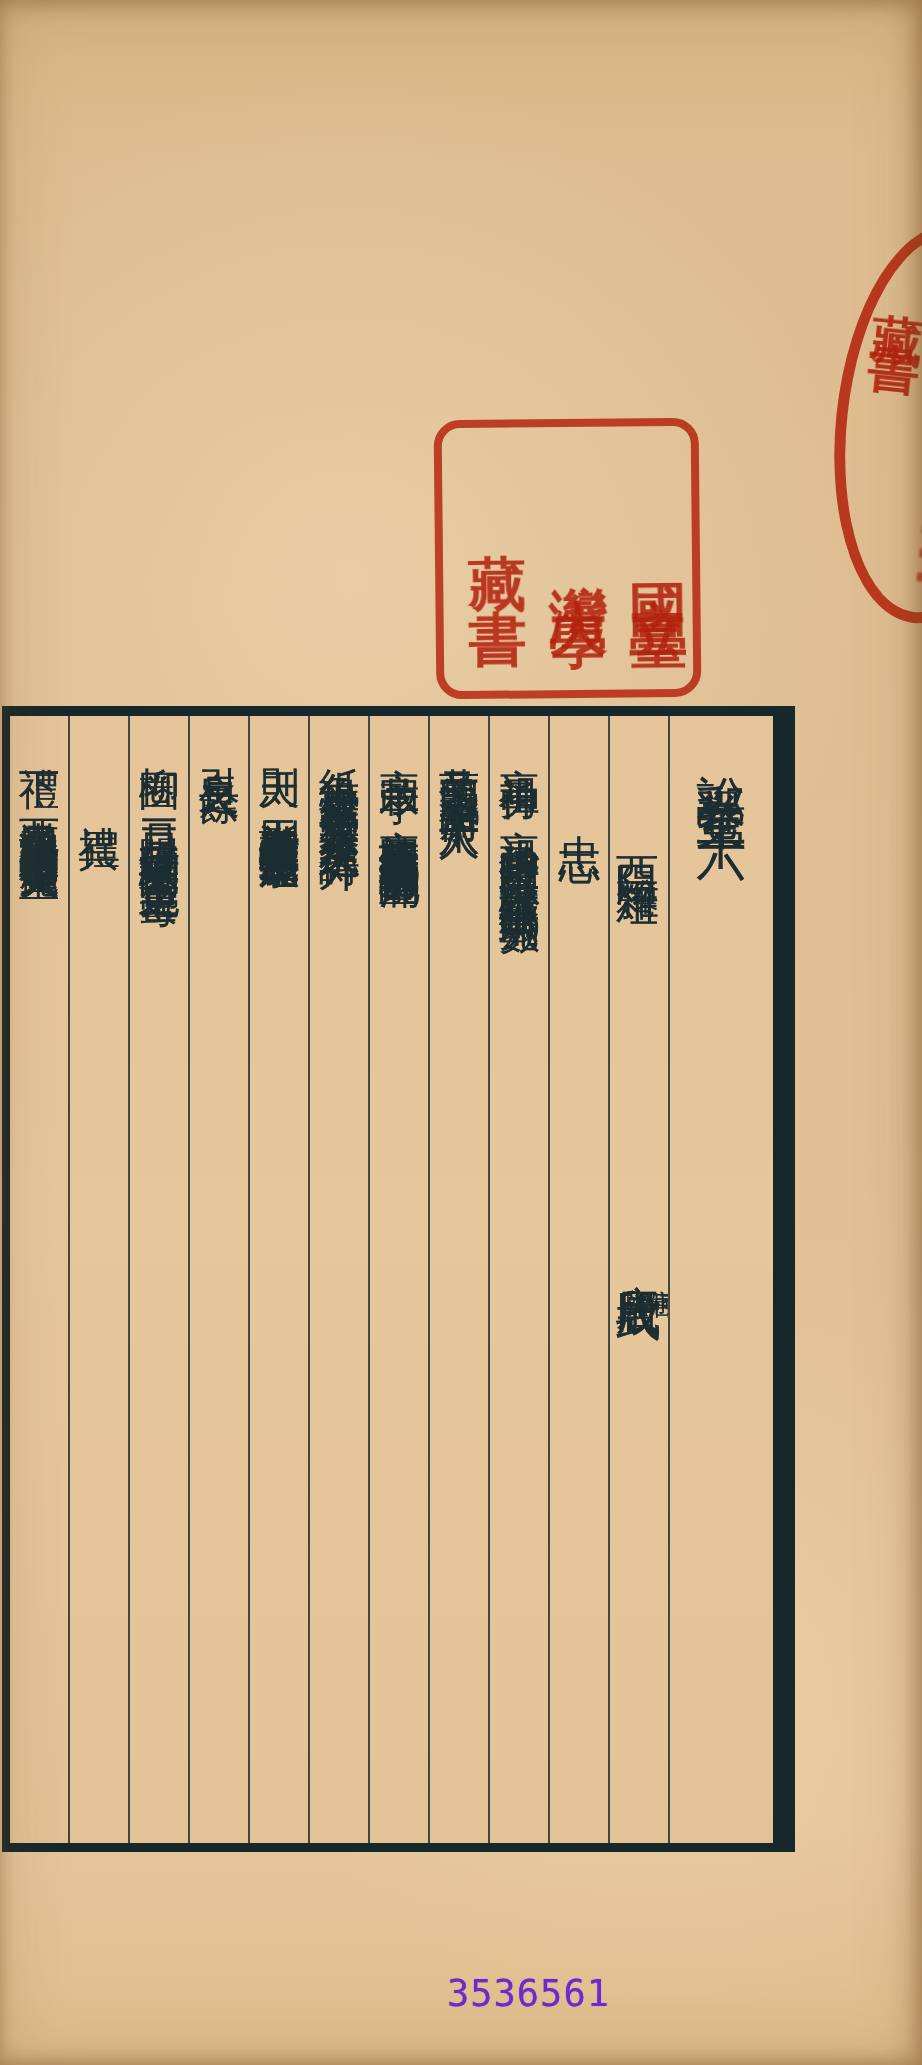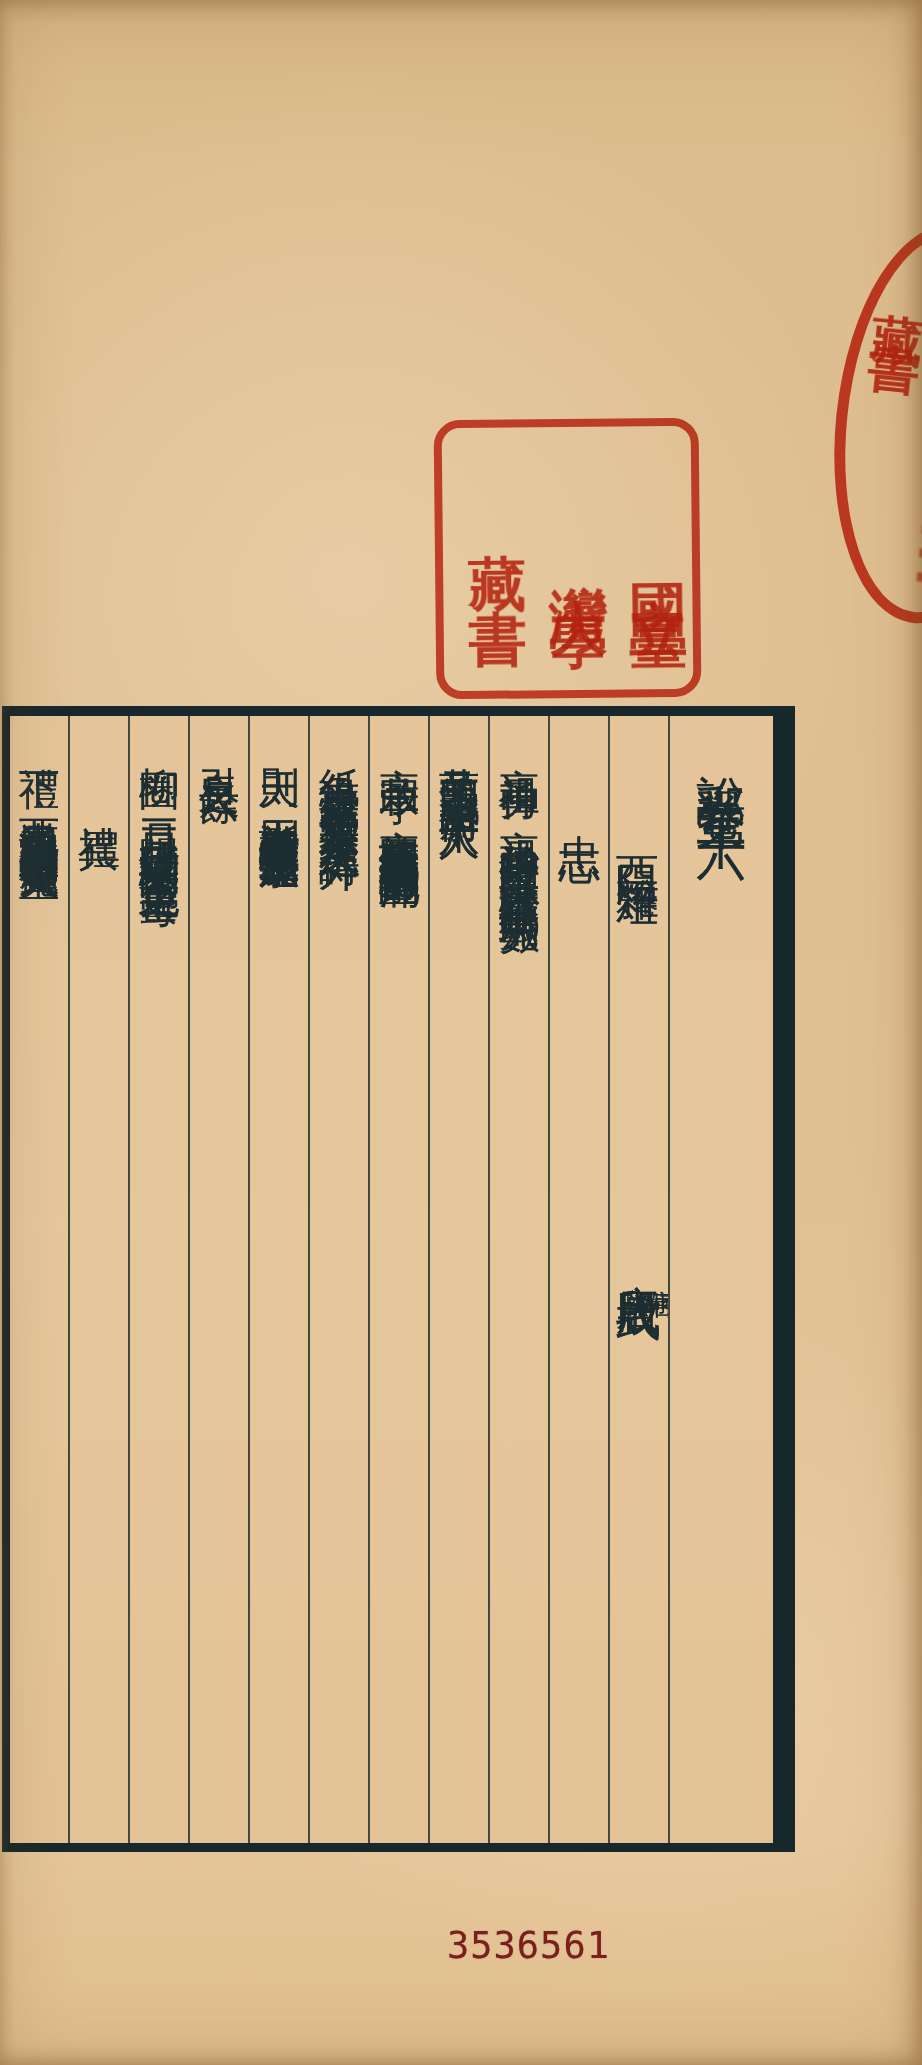"3536561" .stamp { color: #7f1d1d -> #6d28d9; top: 1924px -> 1972px }
